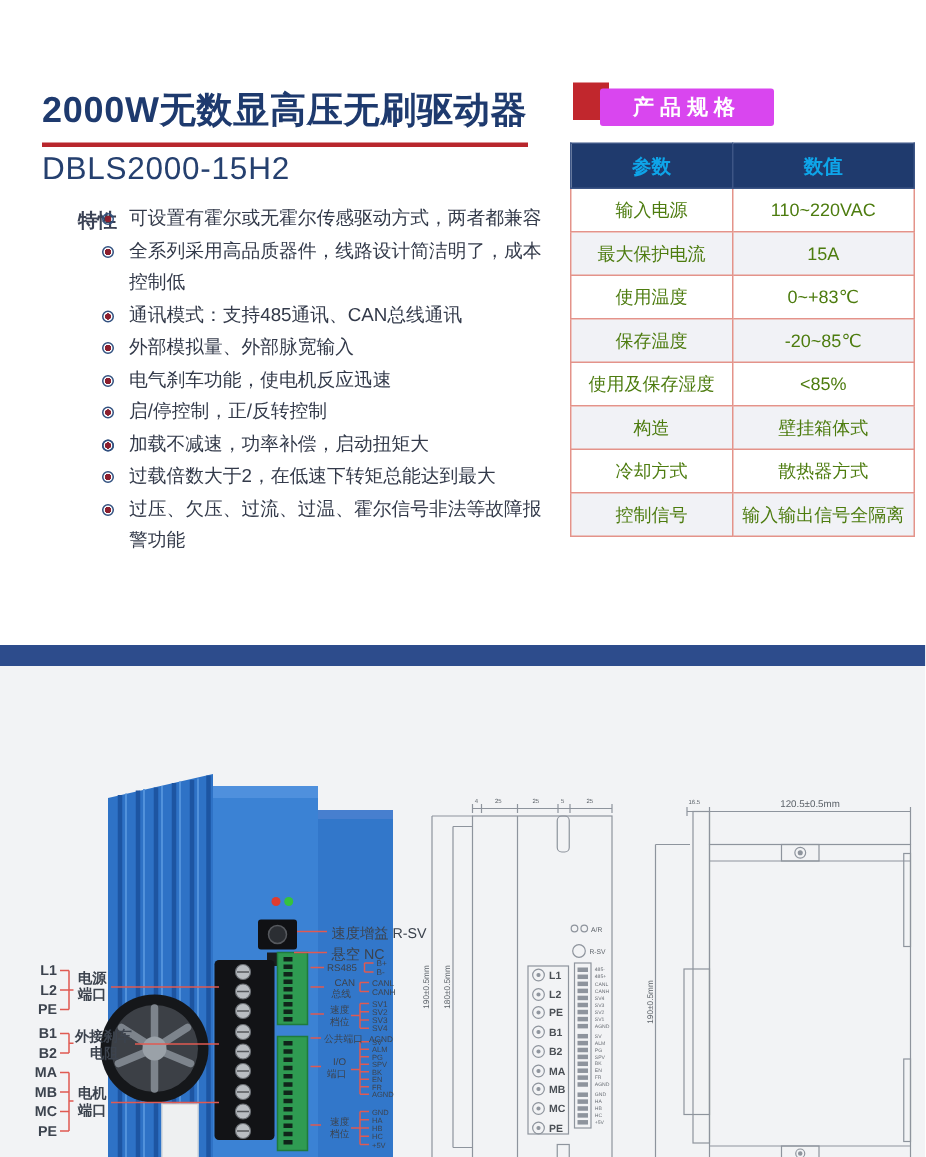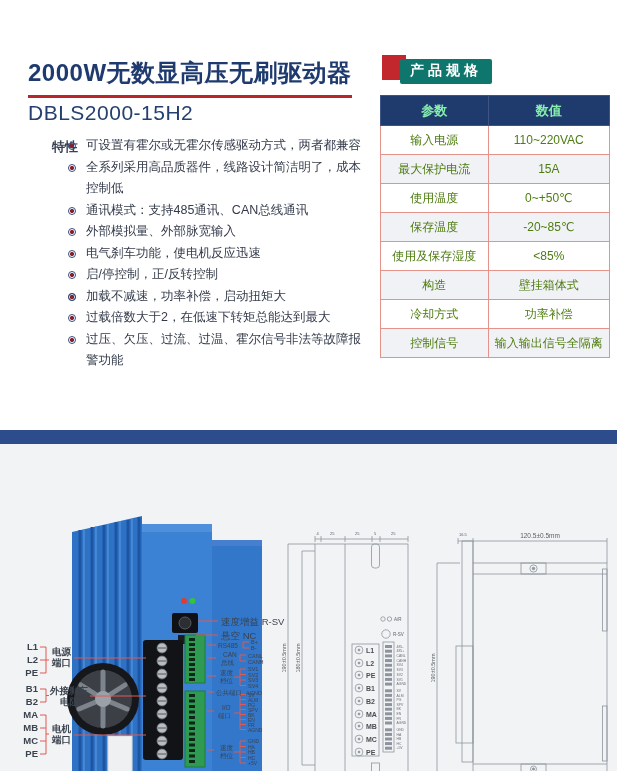"产品规格" .badge { background: #0f766e -> #d946ef; font-family: Liberation Mono, monospace -> none; width: 92px -> 116px }
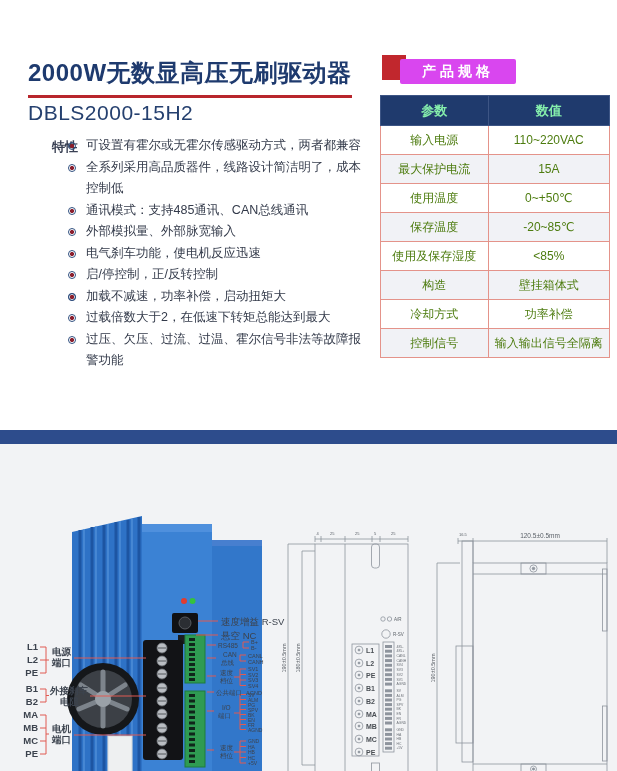"参数" table.spec th { color: #86efac -> #0ea5e9 }
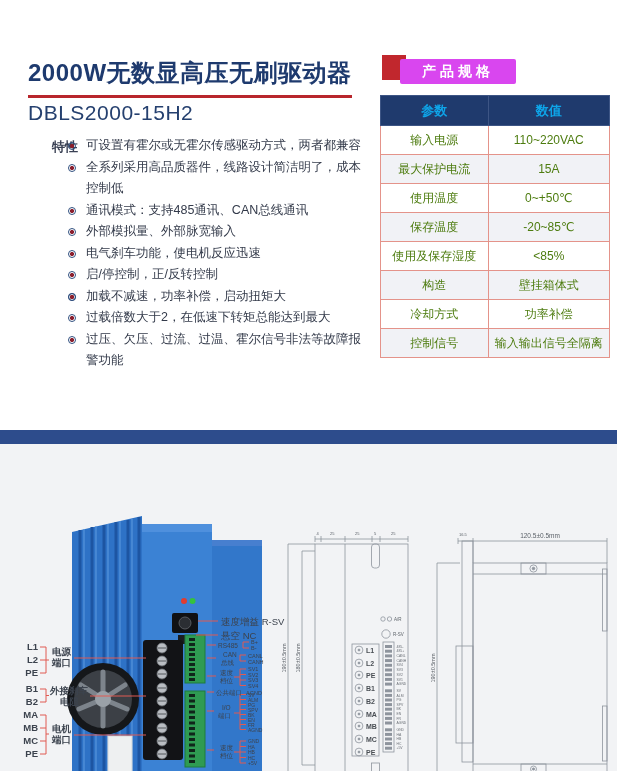"0~+50℃" td { text: +50 -> +83 }
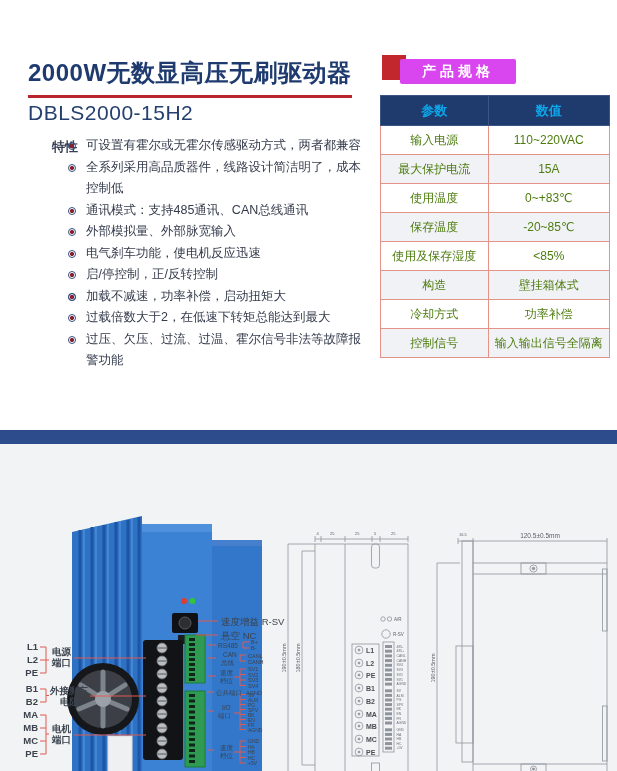"功率补偿" td { text: 功率补偿 -> 散热器方式 }
